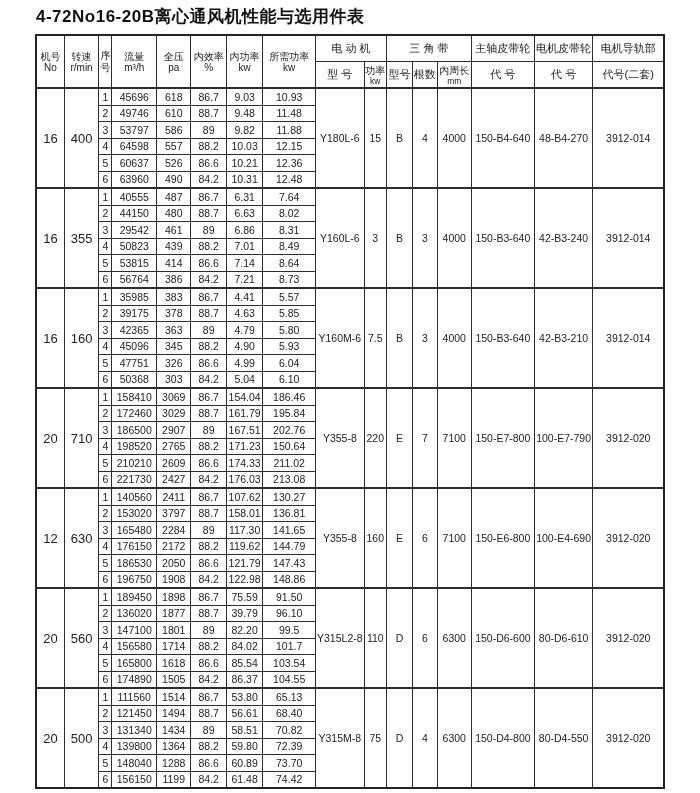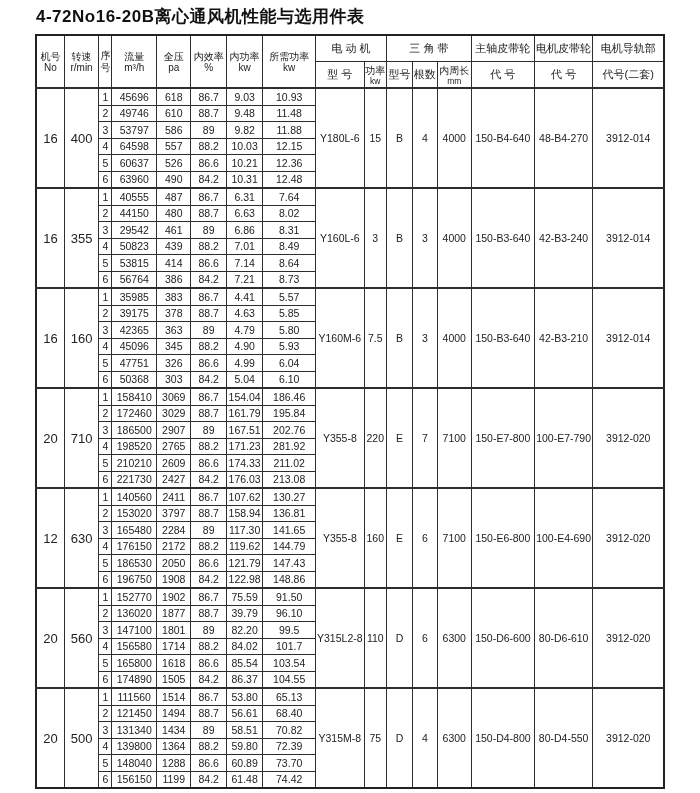"281.92" td { text: 281.92 -> 150.64 }
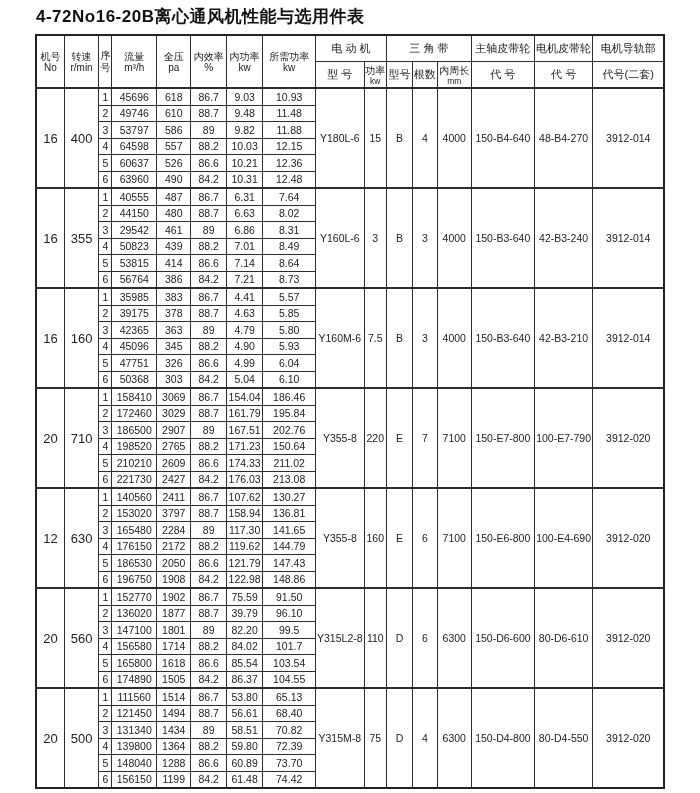"158.94" td { text: 158.94 -> 158.01 }
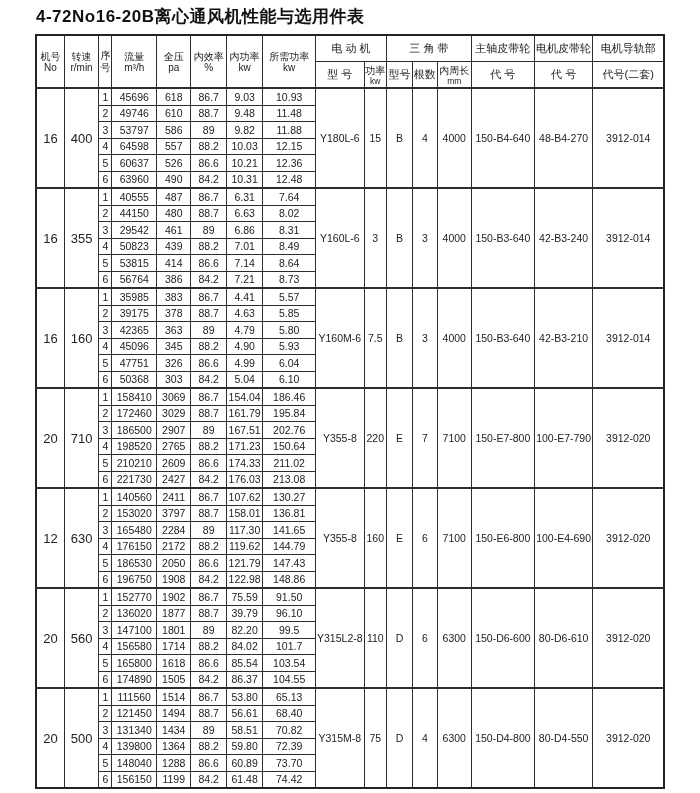"152770" td { text: 152770 -> 189450 }
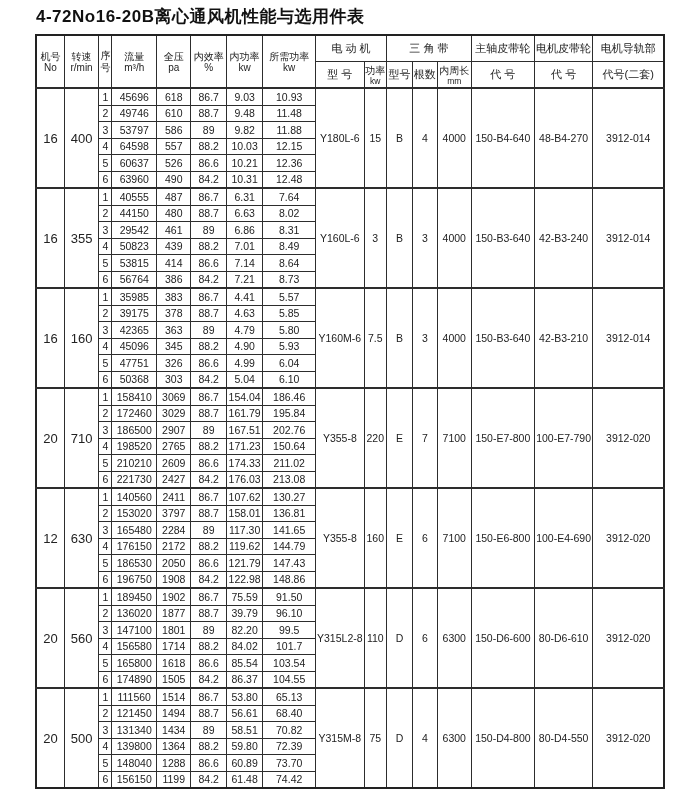"1902" td { text: 1902 -> 1898 }
